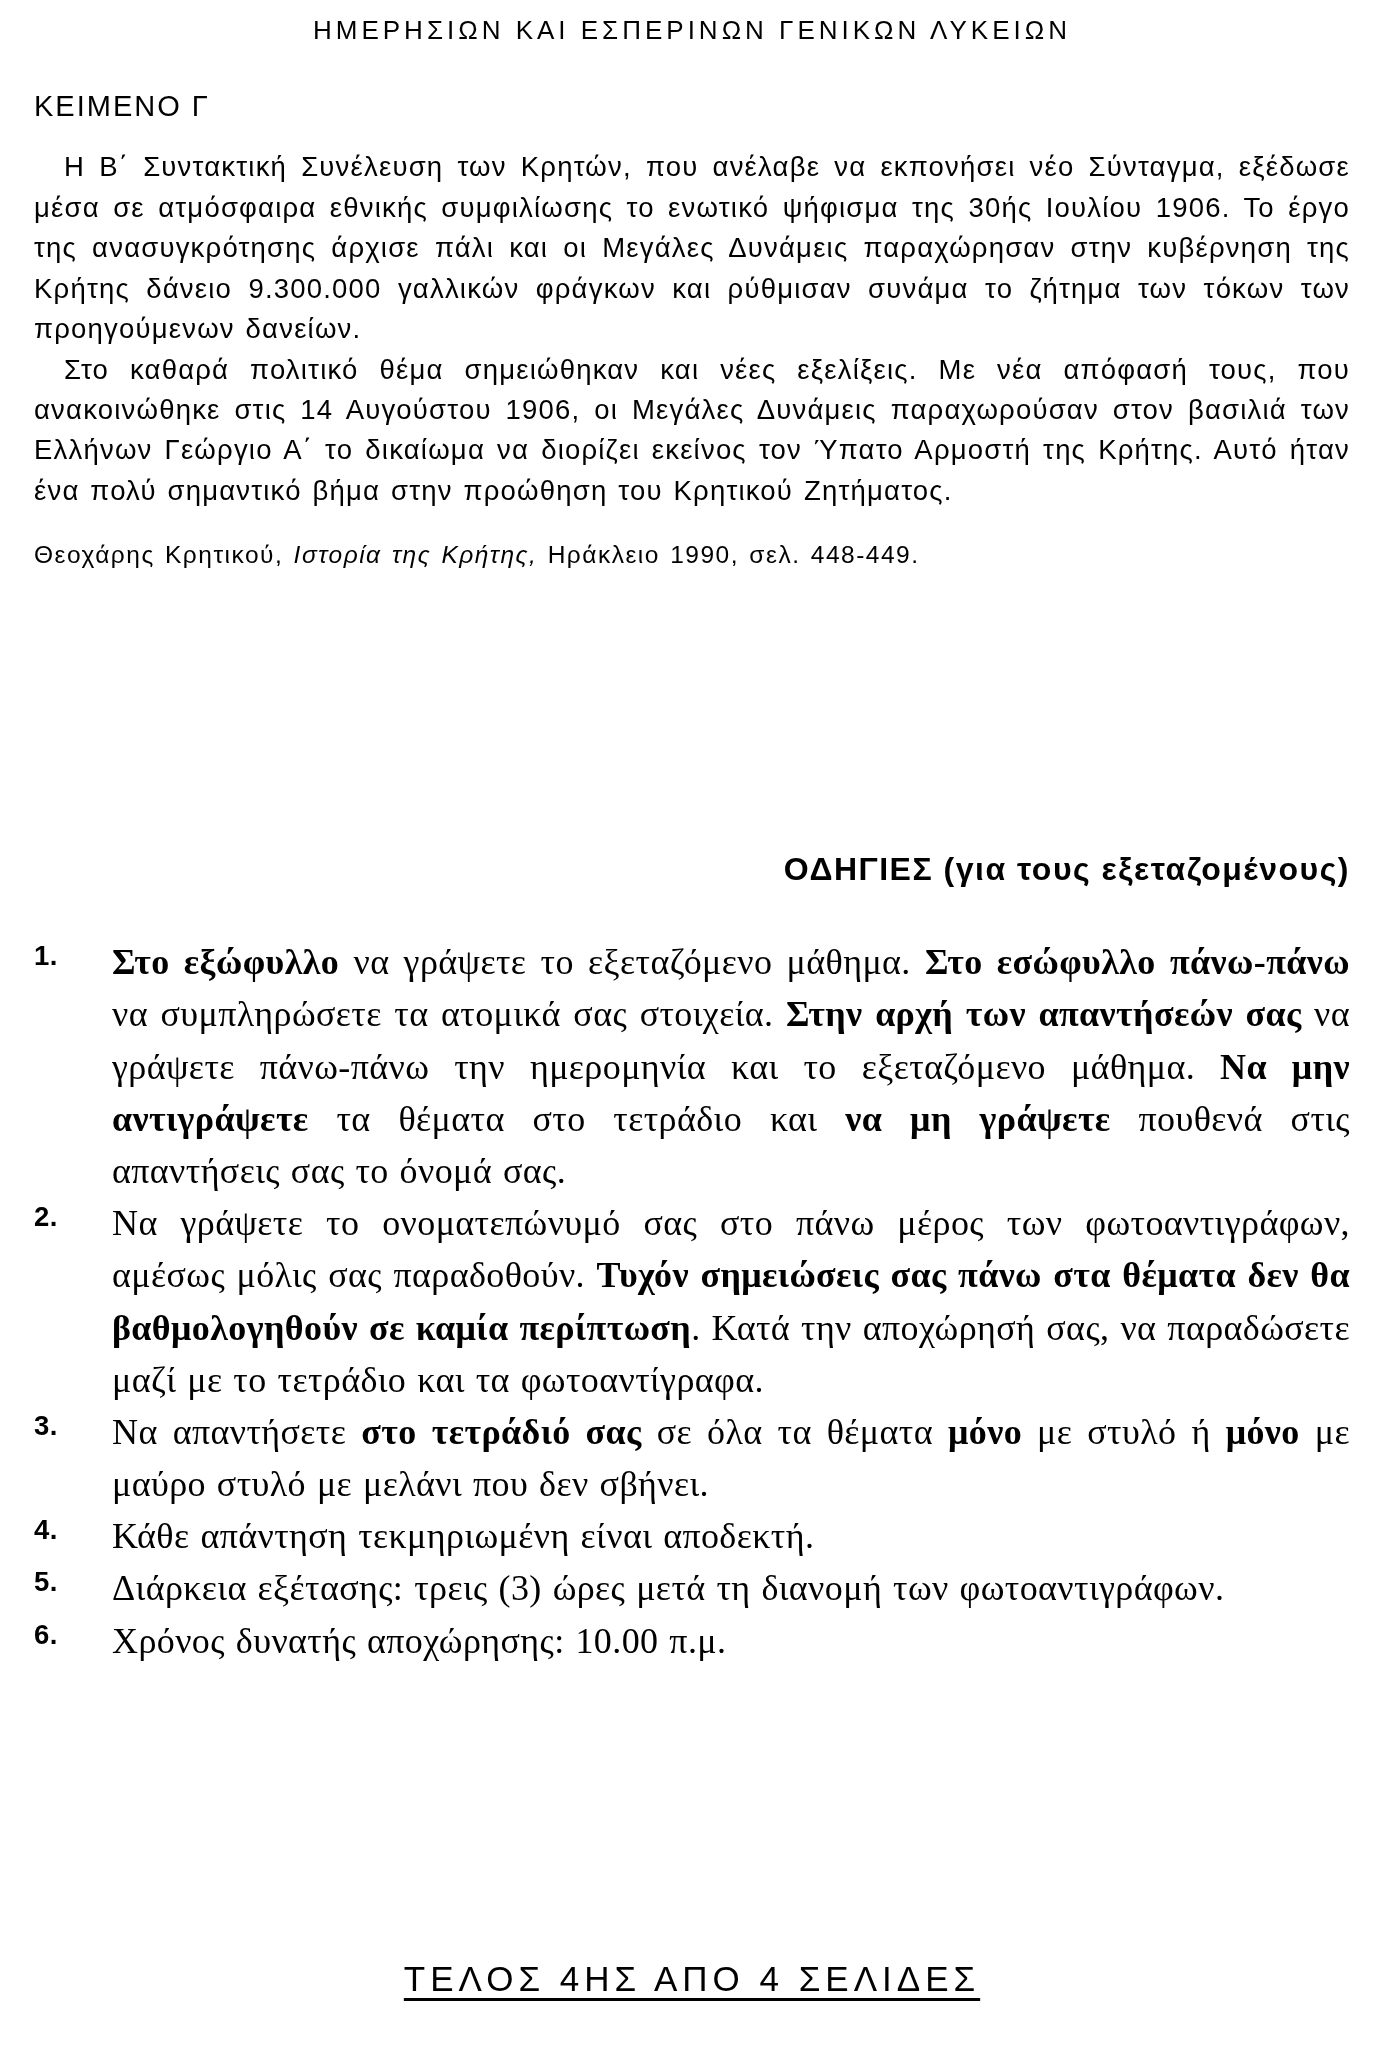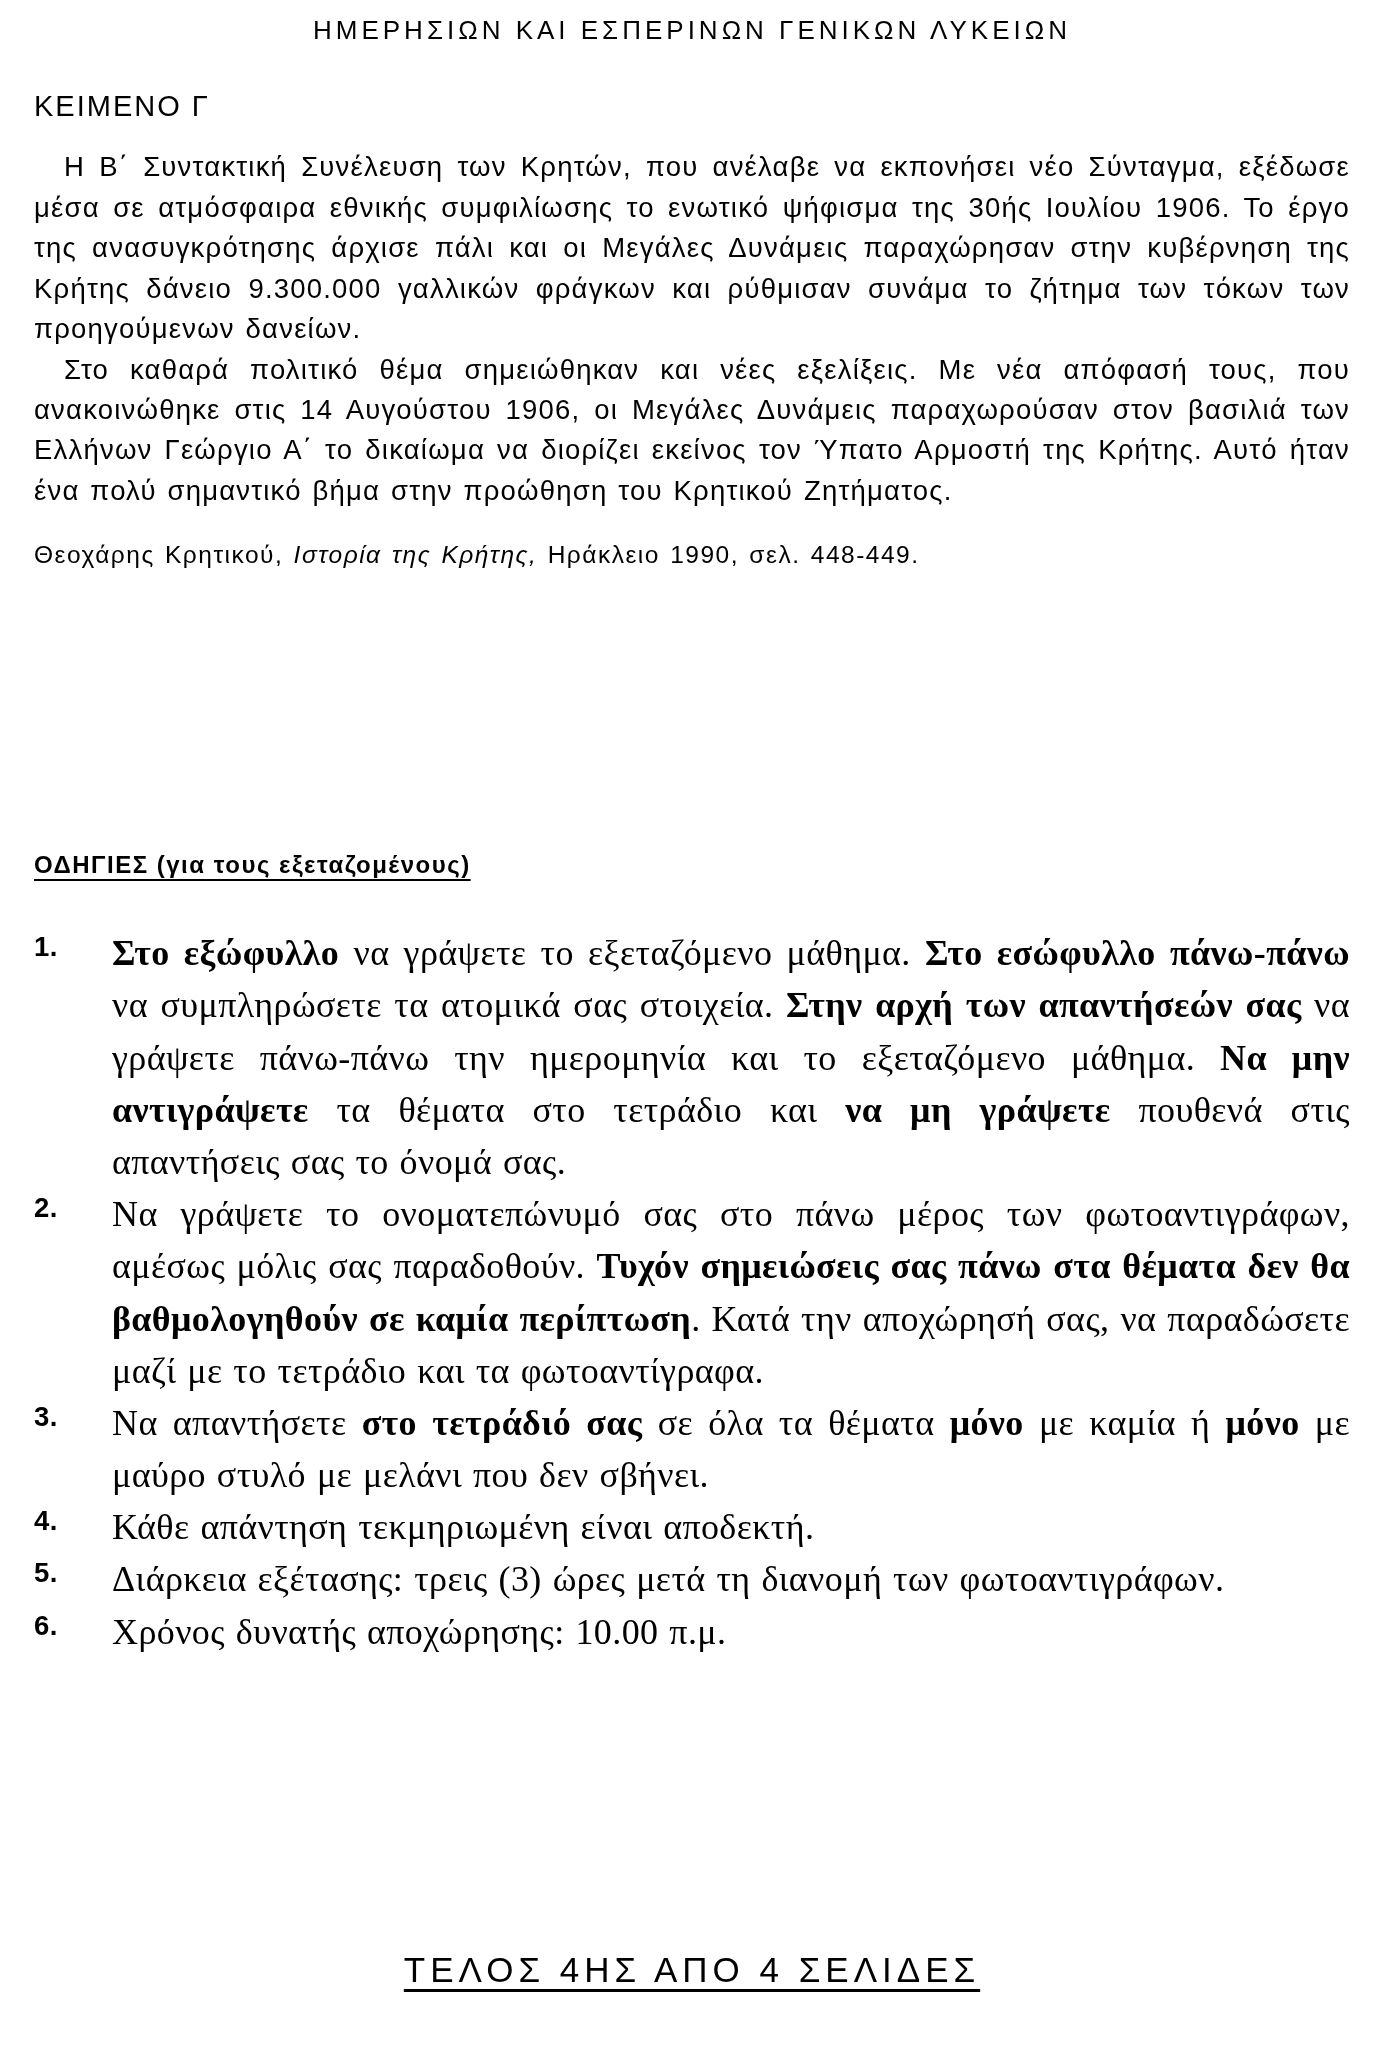"ΟΔΗΓΙΕΣ (για τους εξεταζομένους)" .instructions-title { font-size: 24px -> 32px; text-align: left -> right; text-decoration: underline -> none }
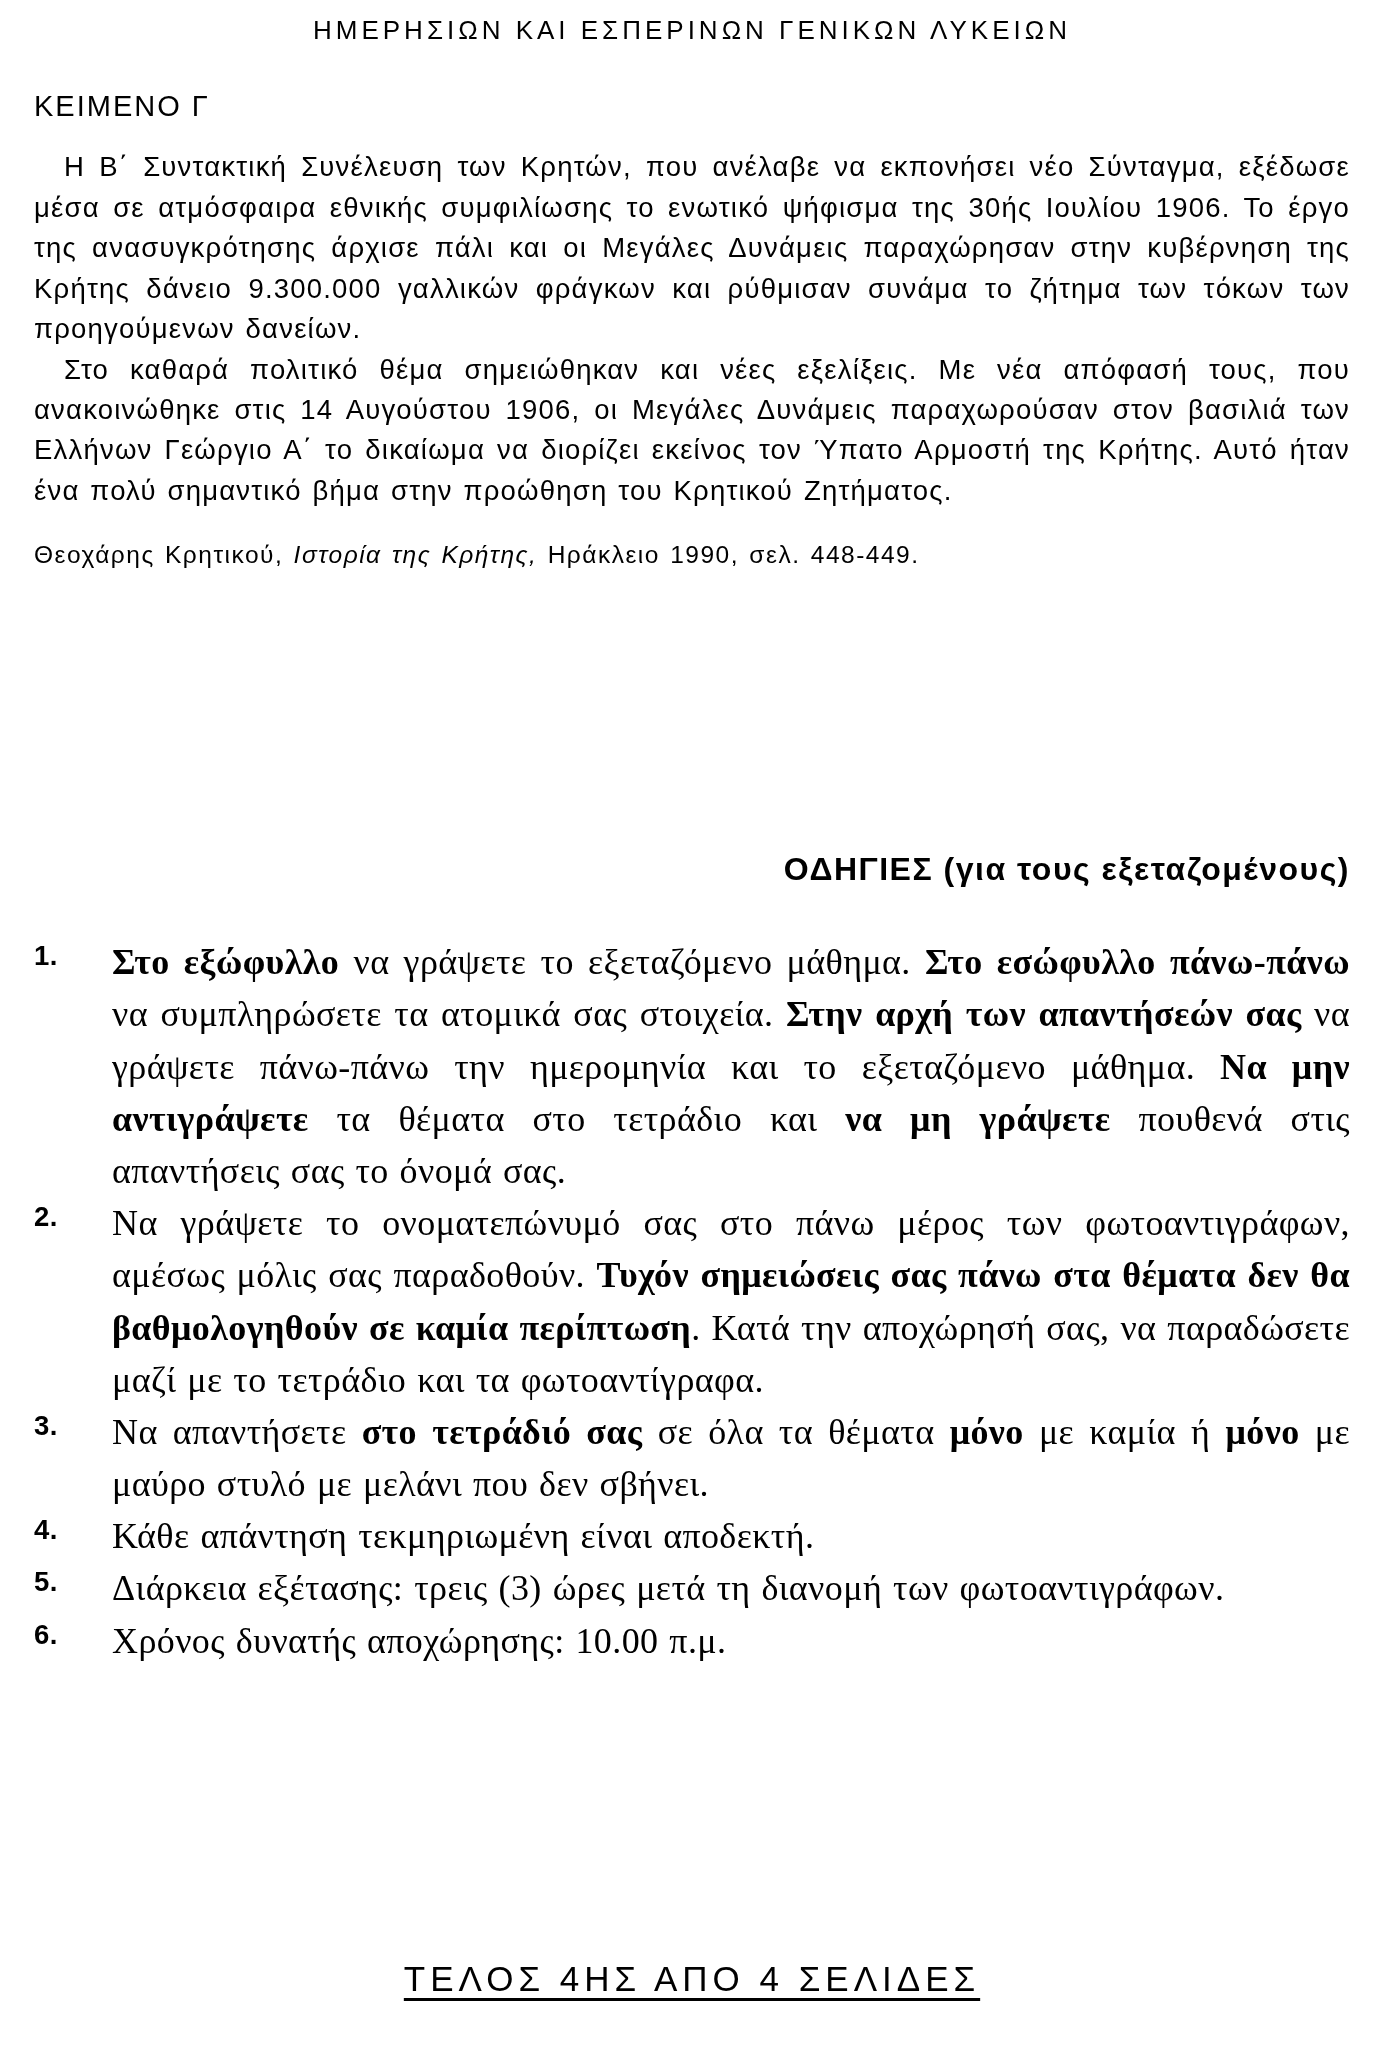"με καμία ή" span { text: καμία -> στυλό }
